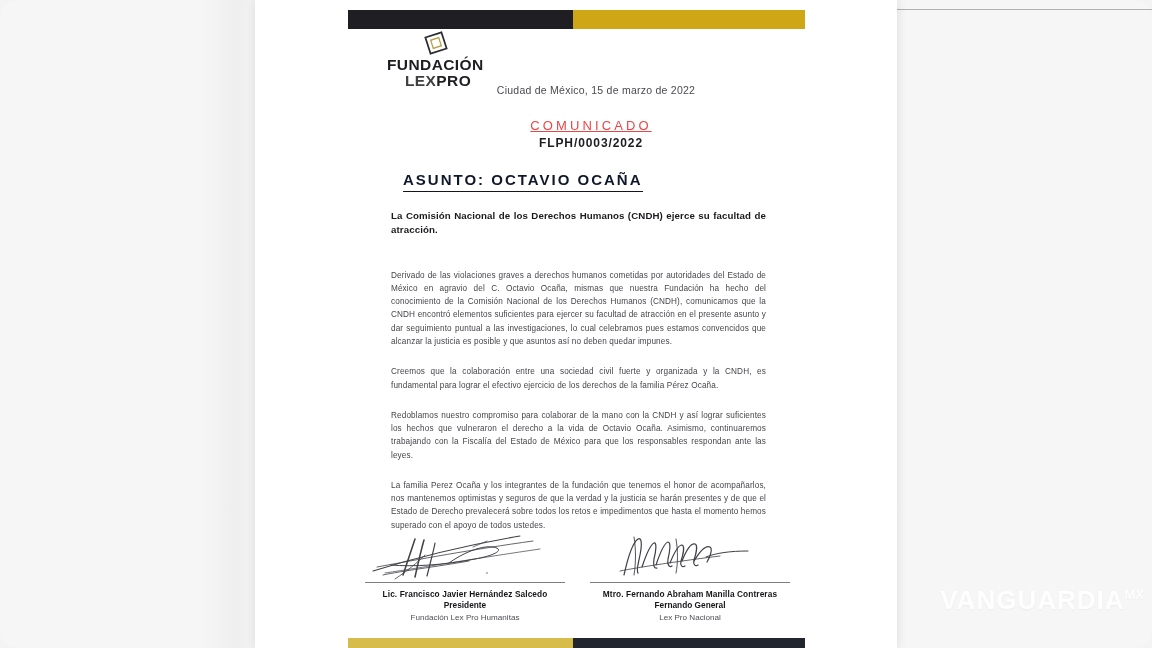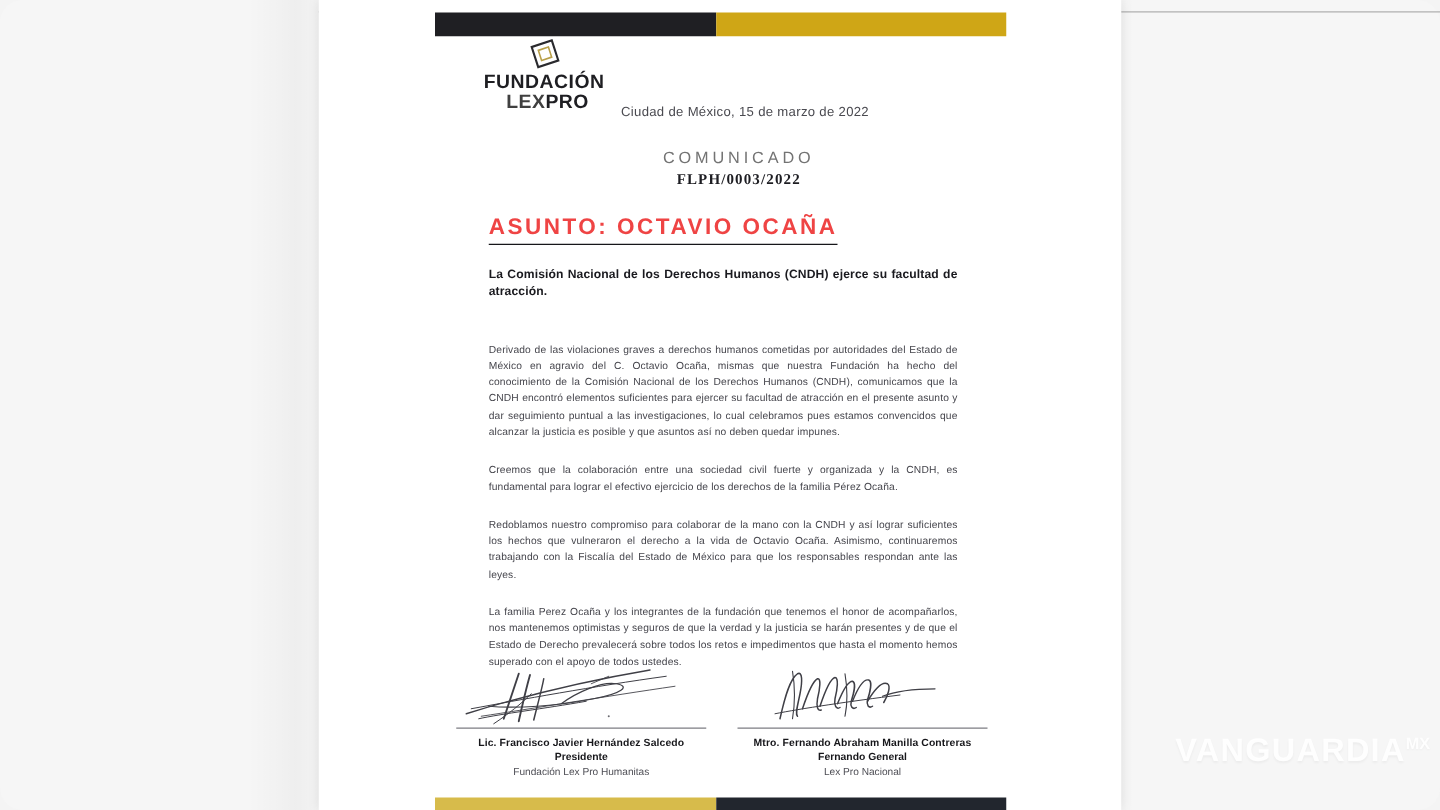"COMUNICADO" .comunicado { color: #737373 -> #ef4444; text-decoration: none -> underline }
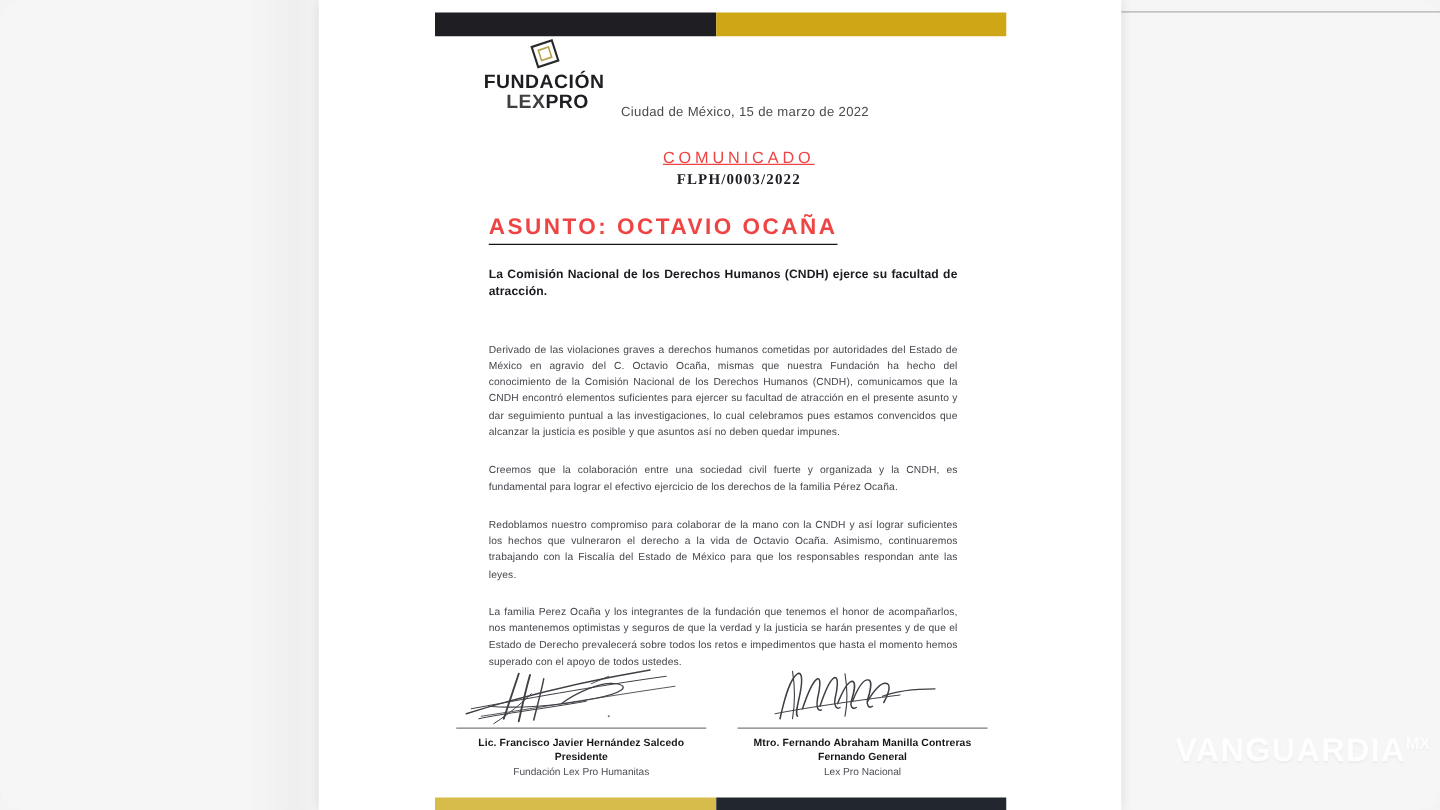"FLPH/0003/2022" .folio { font-family: Liberation Serif, serif -> none }
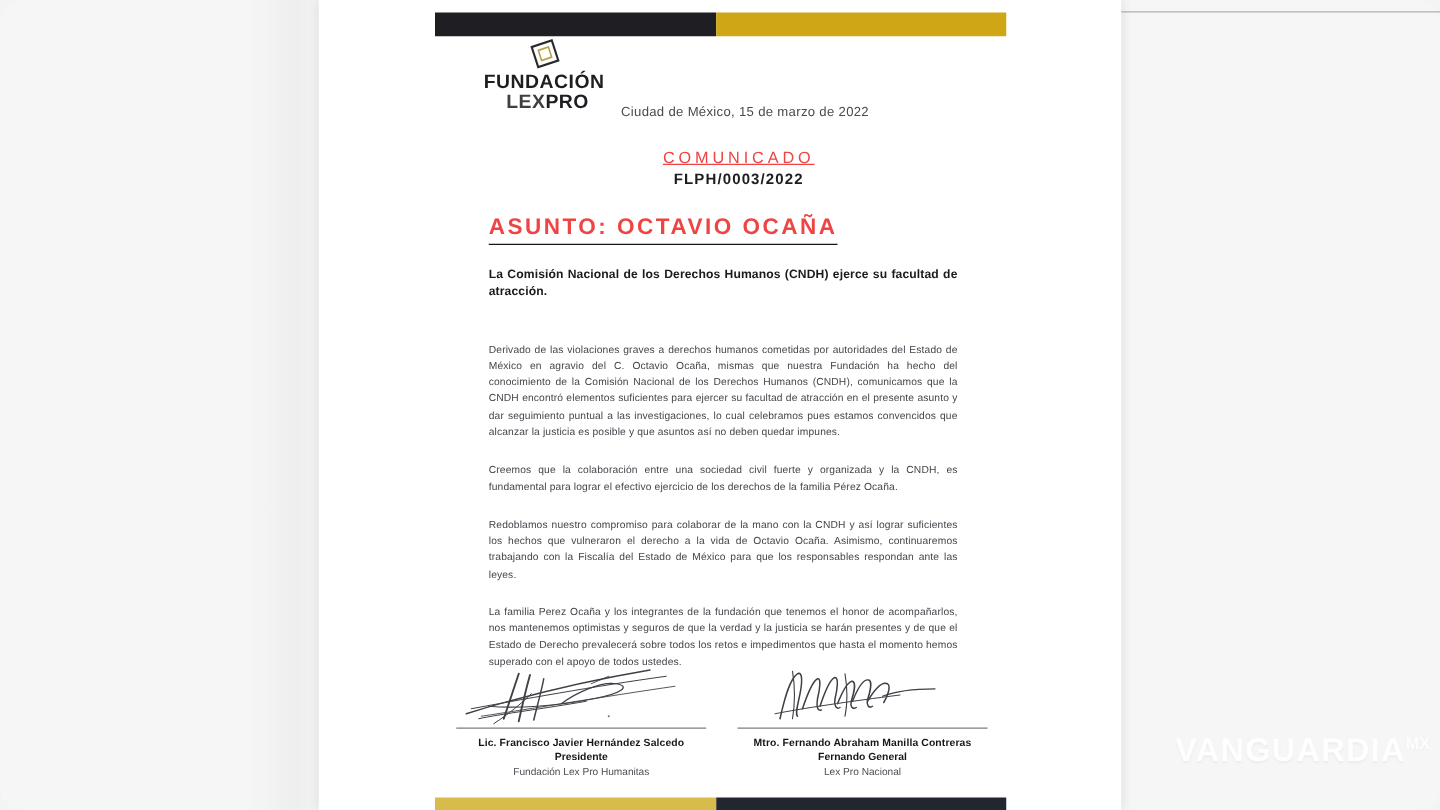"ASUNTO: OCTAVIO OCAÑA" #asunto { color: #ef4444 -> #0f172a; font-size: 18px -> 15px; margin-left: none -> 12px }
